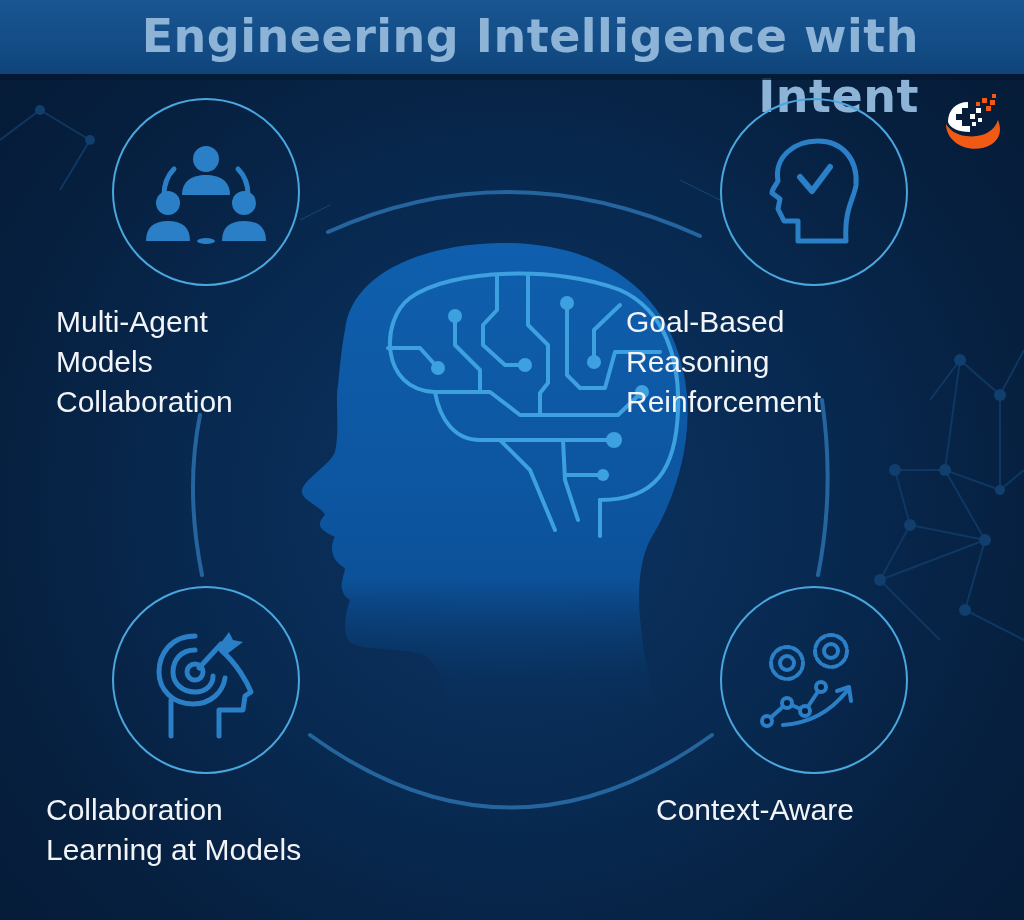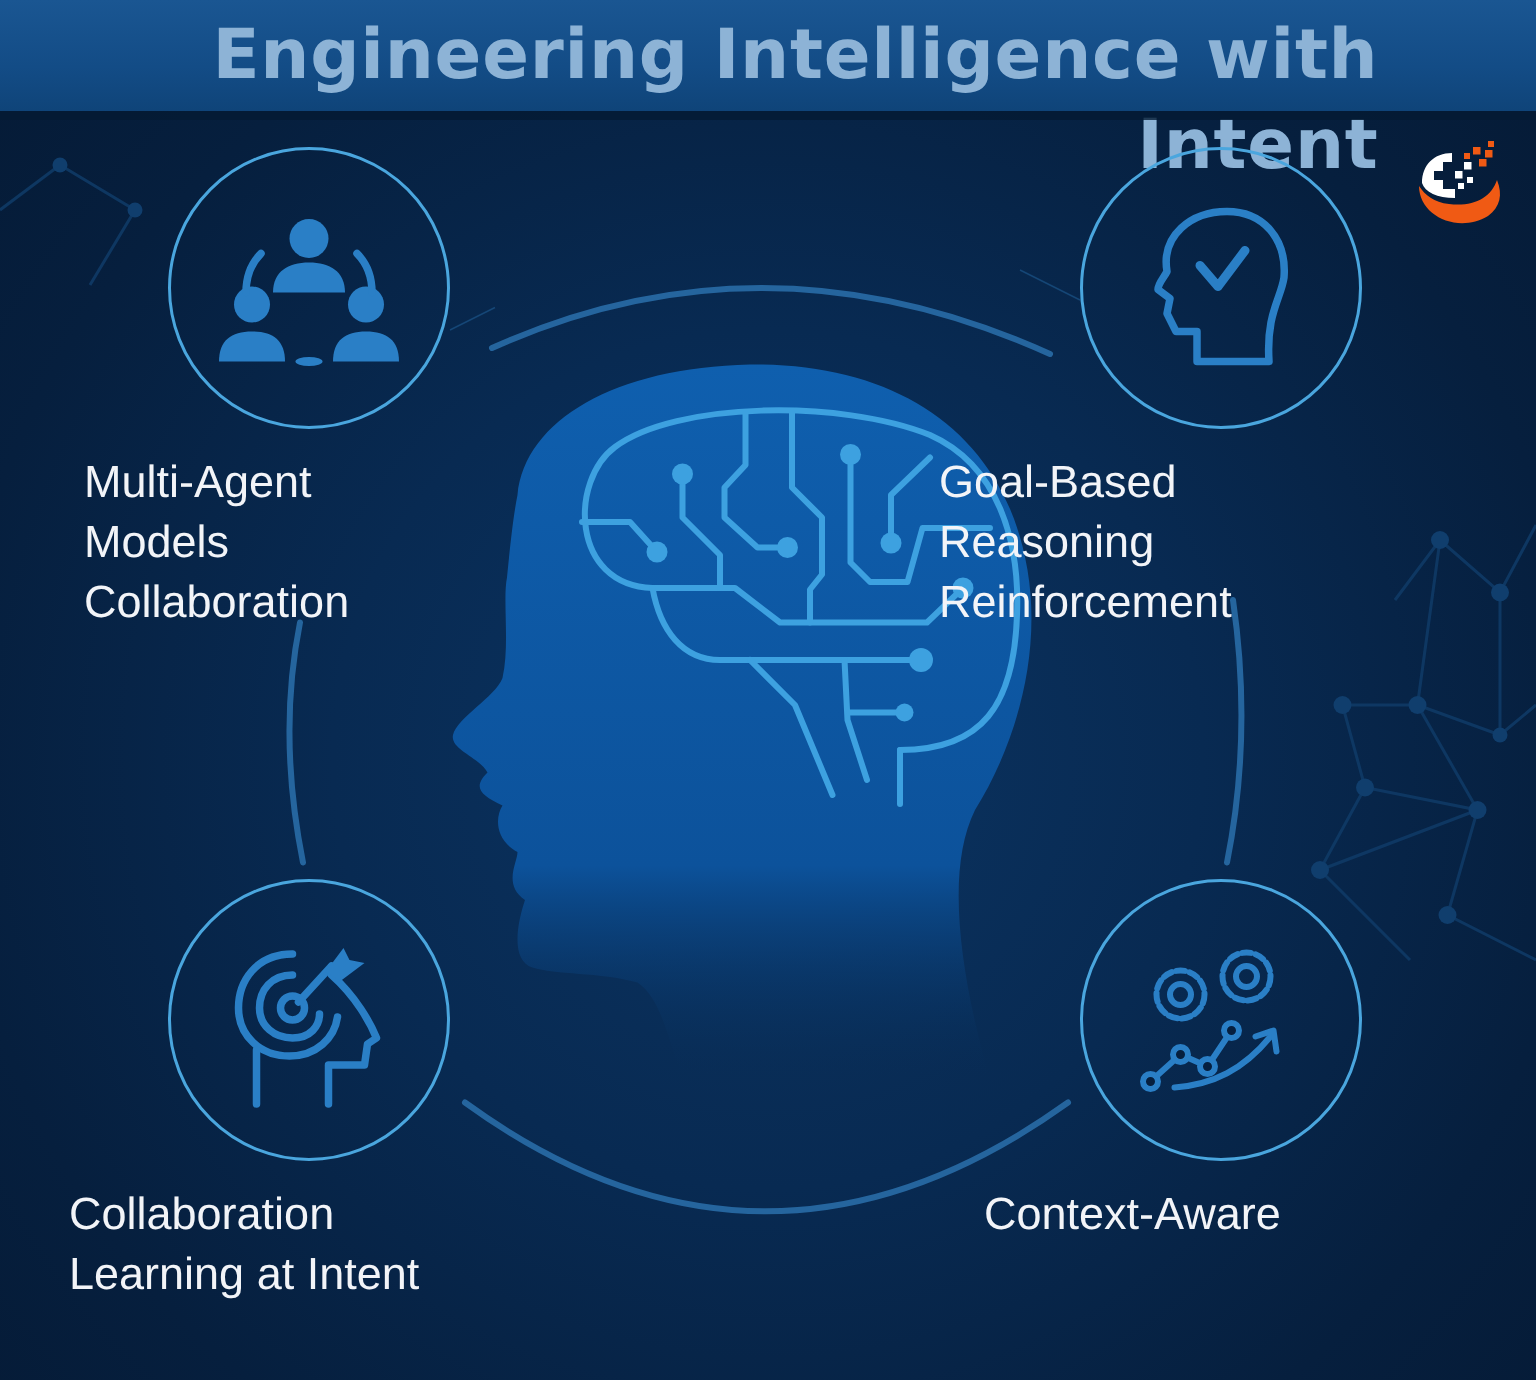"Learning at Intent" span { text: Intent -> Models }
